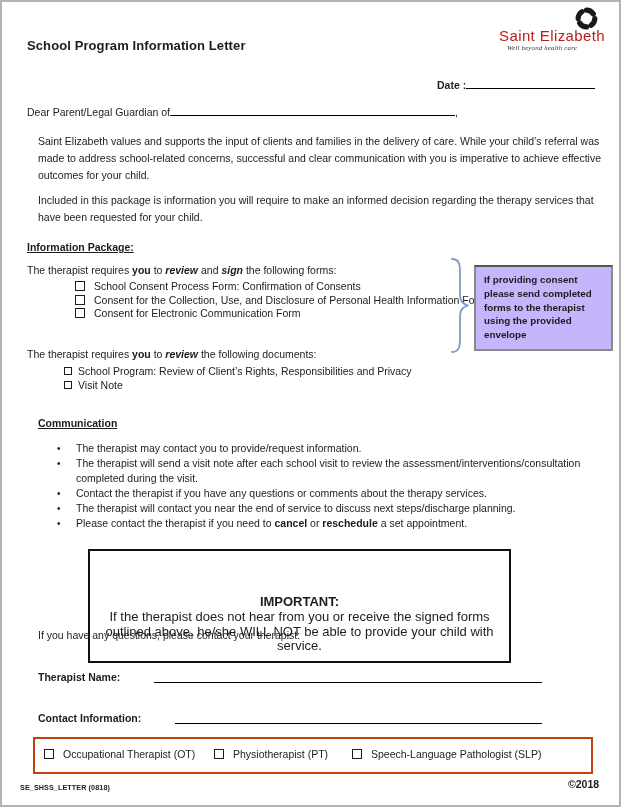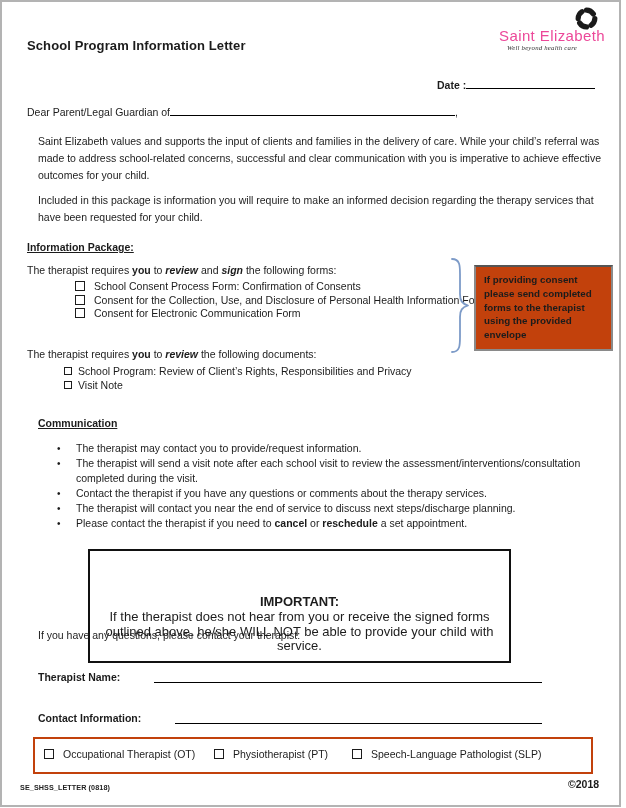"Saint Elizabeth" .logo-name { color: #ec4899 -> #b91c1c }
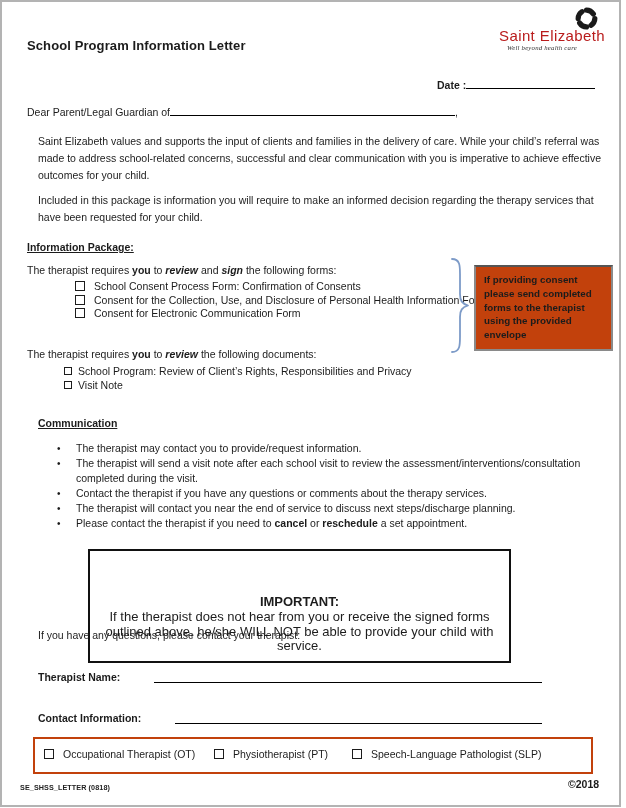"If providing consent please send" .consent-box { background: #c2410c -> #c4b5fd }
